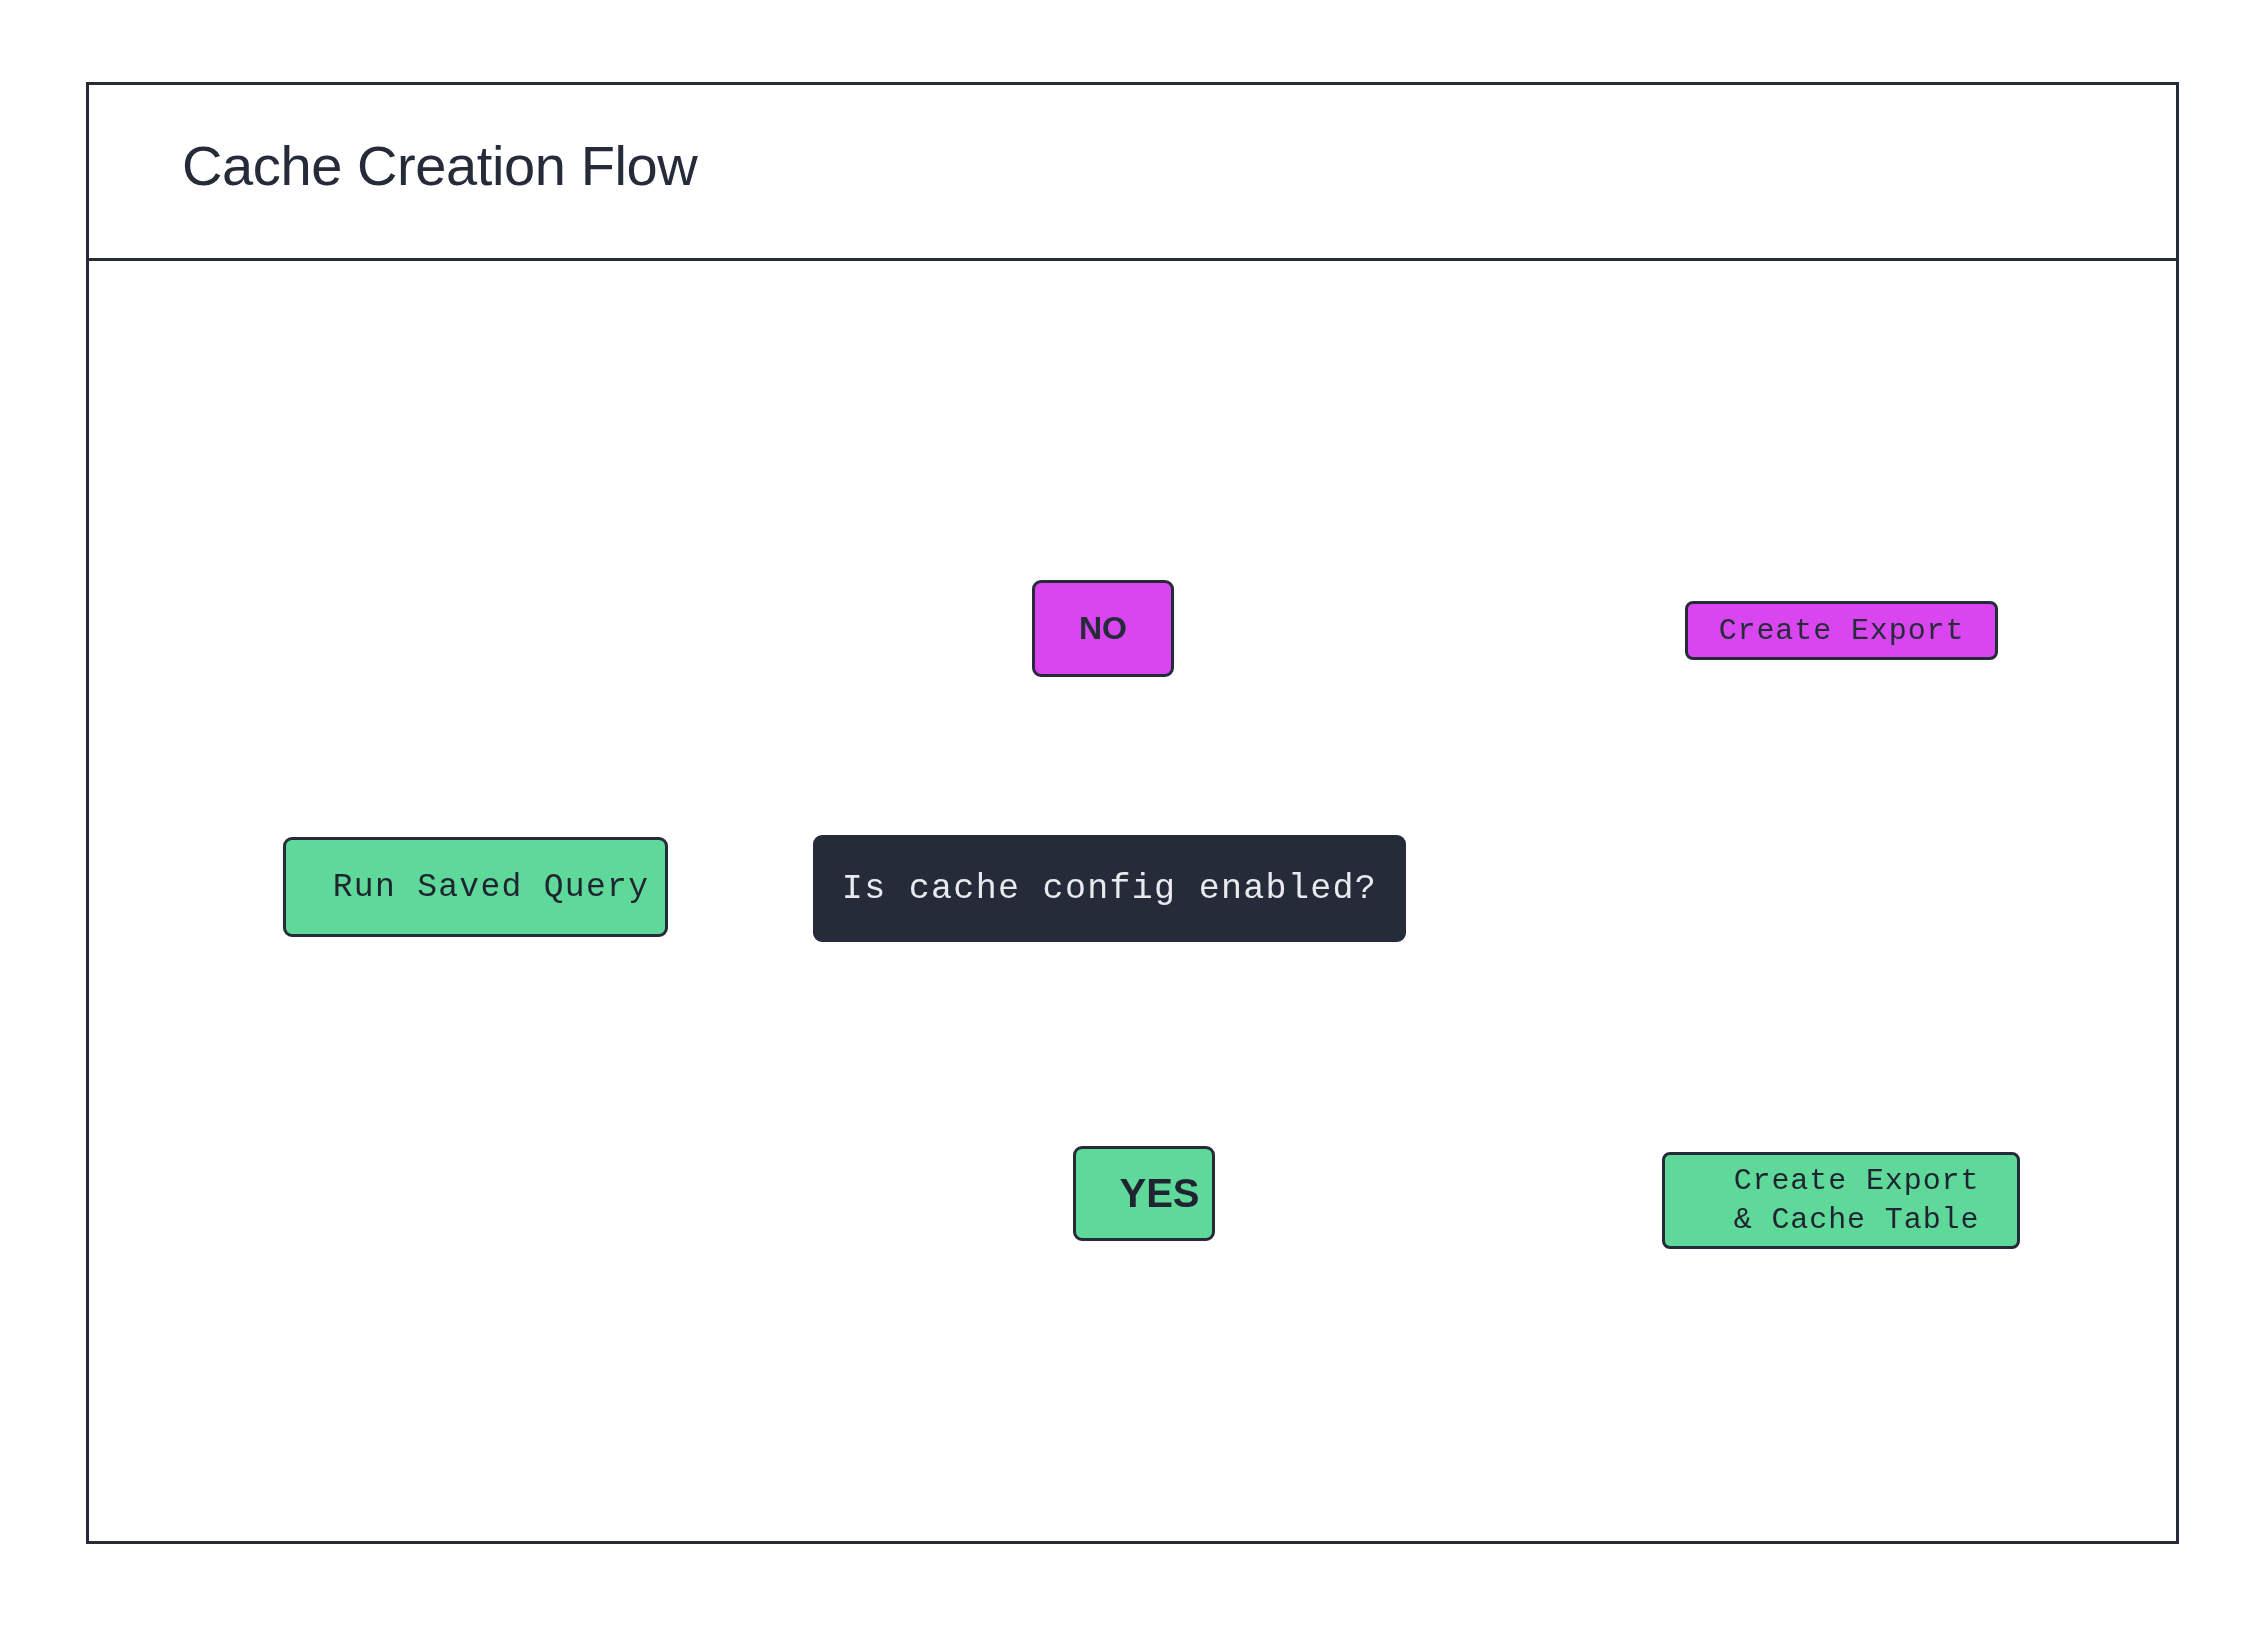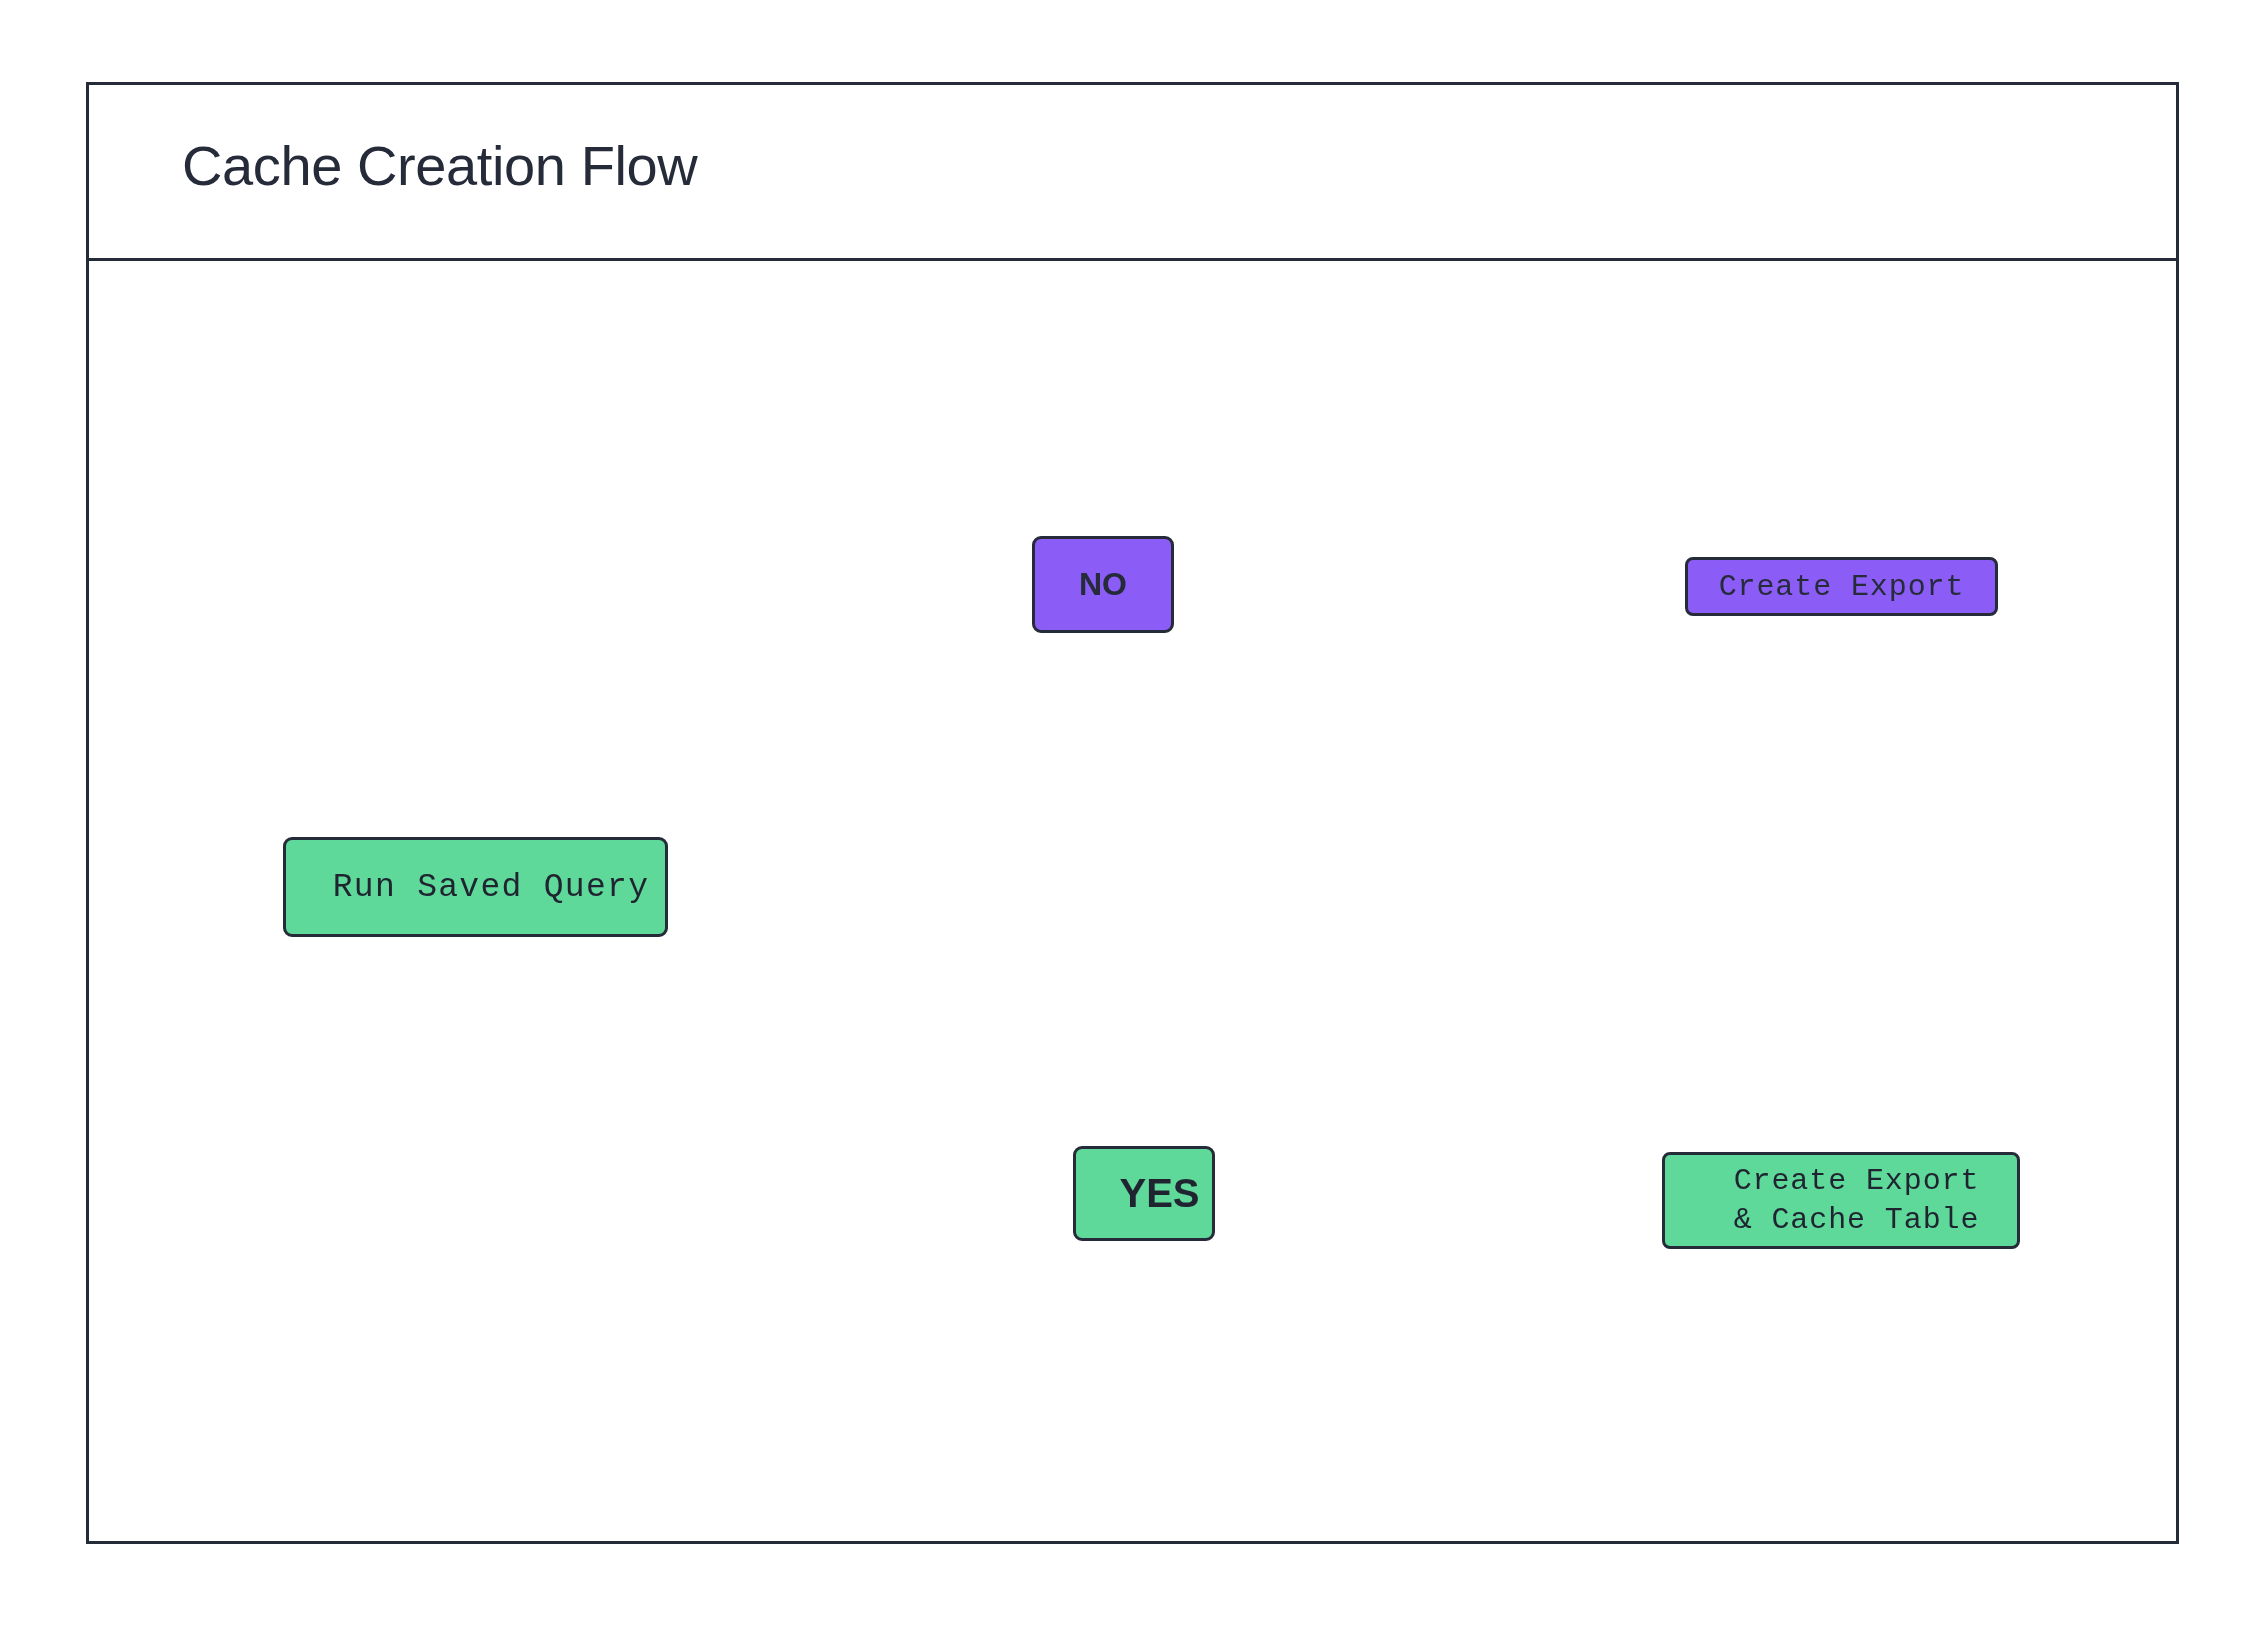"NO" .node-white { background: #8b5cf6 -> #d946ef; margin-top: none -> 44px }
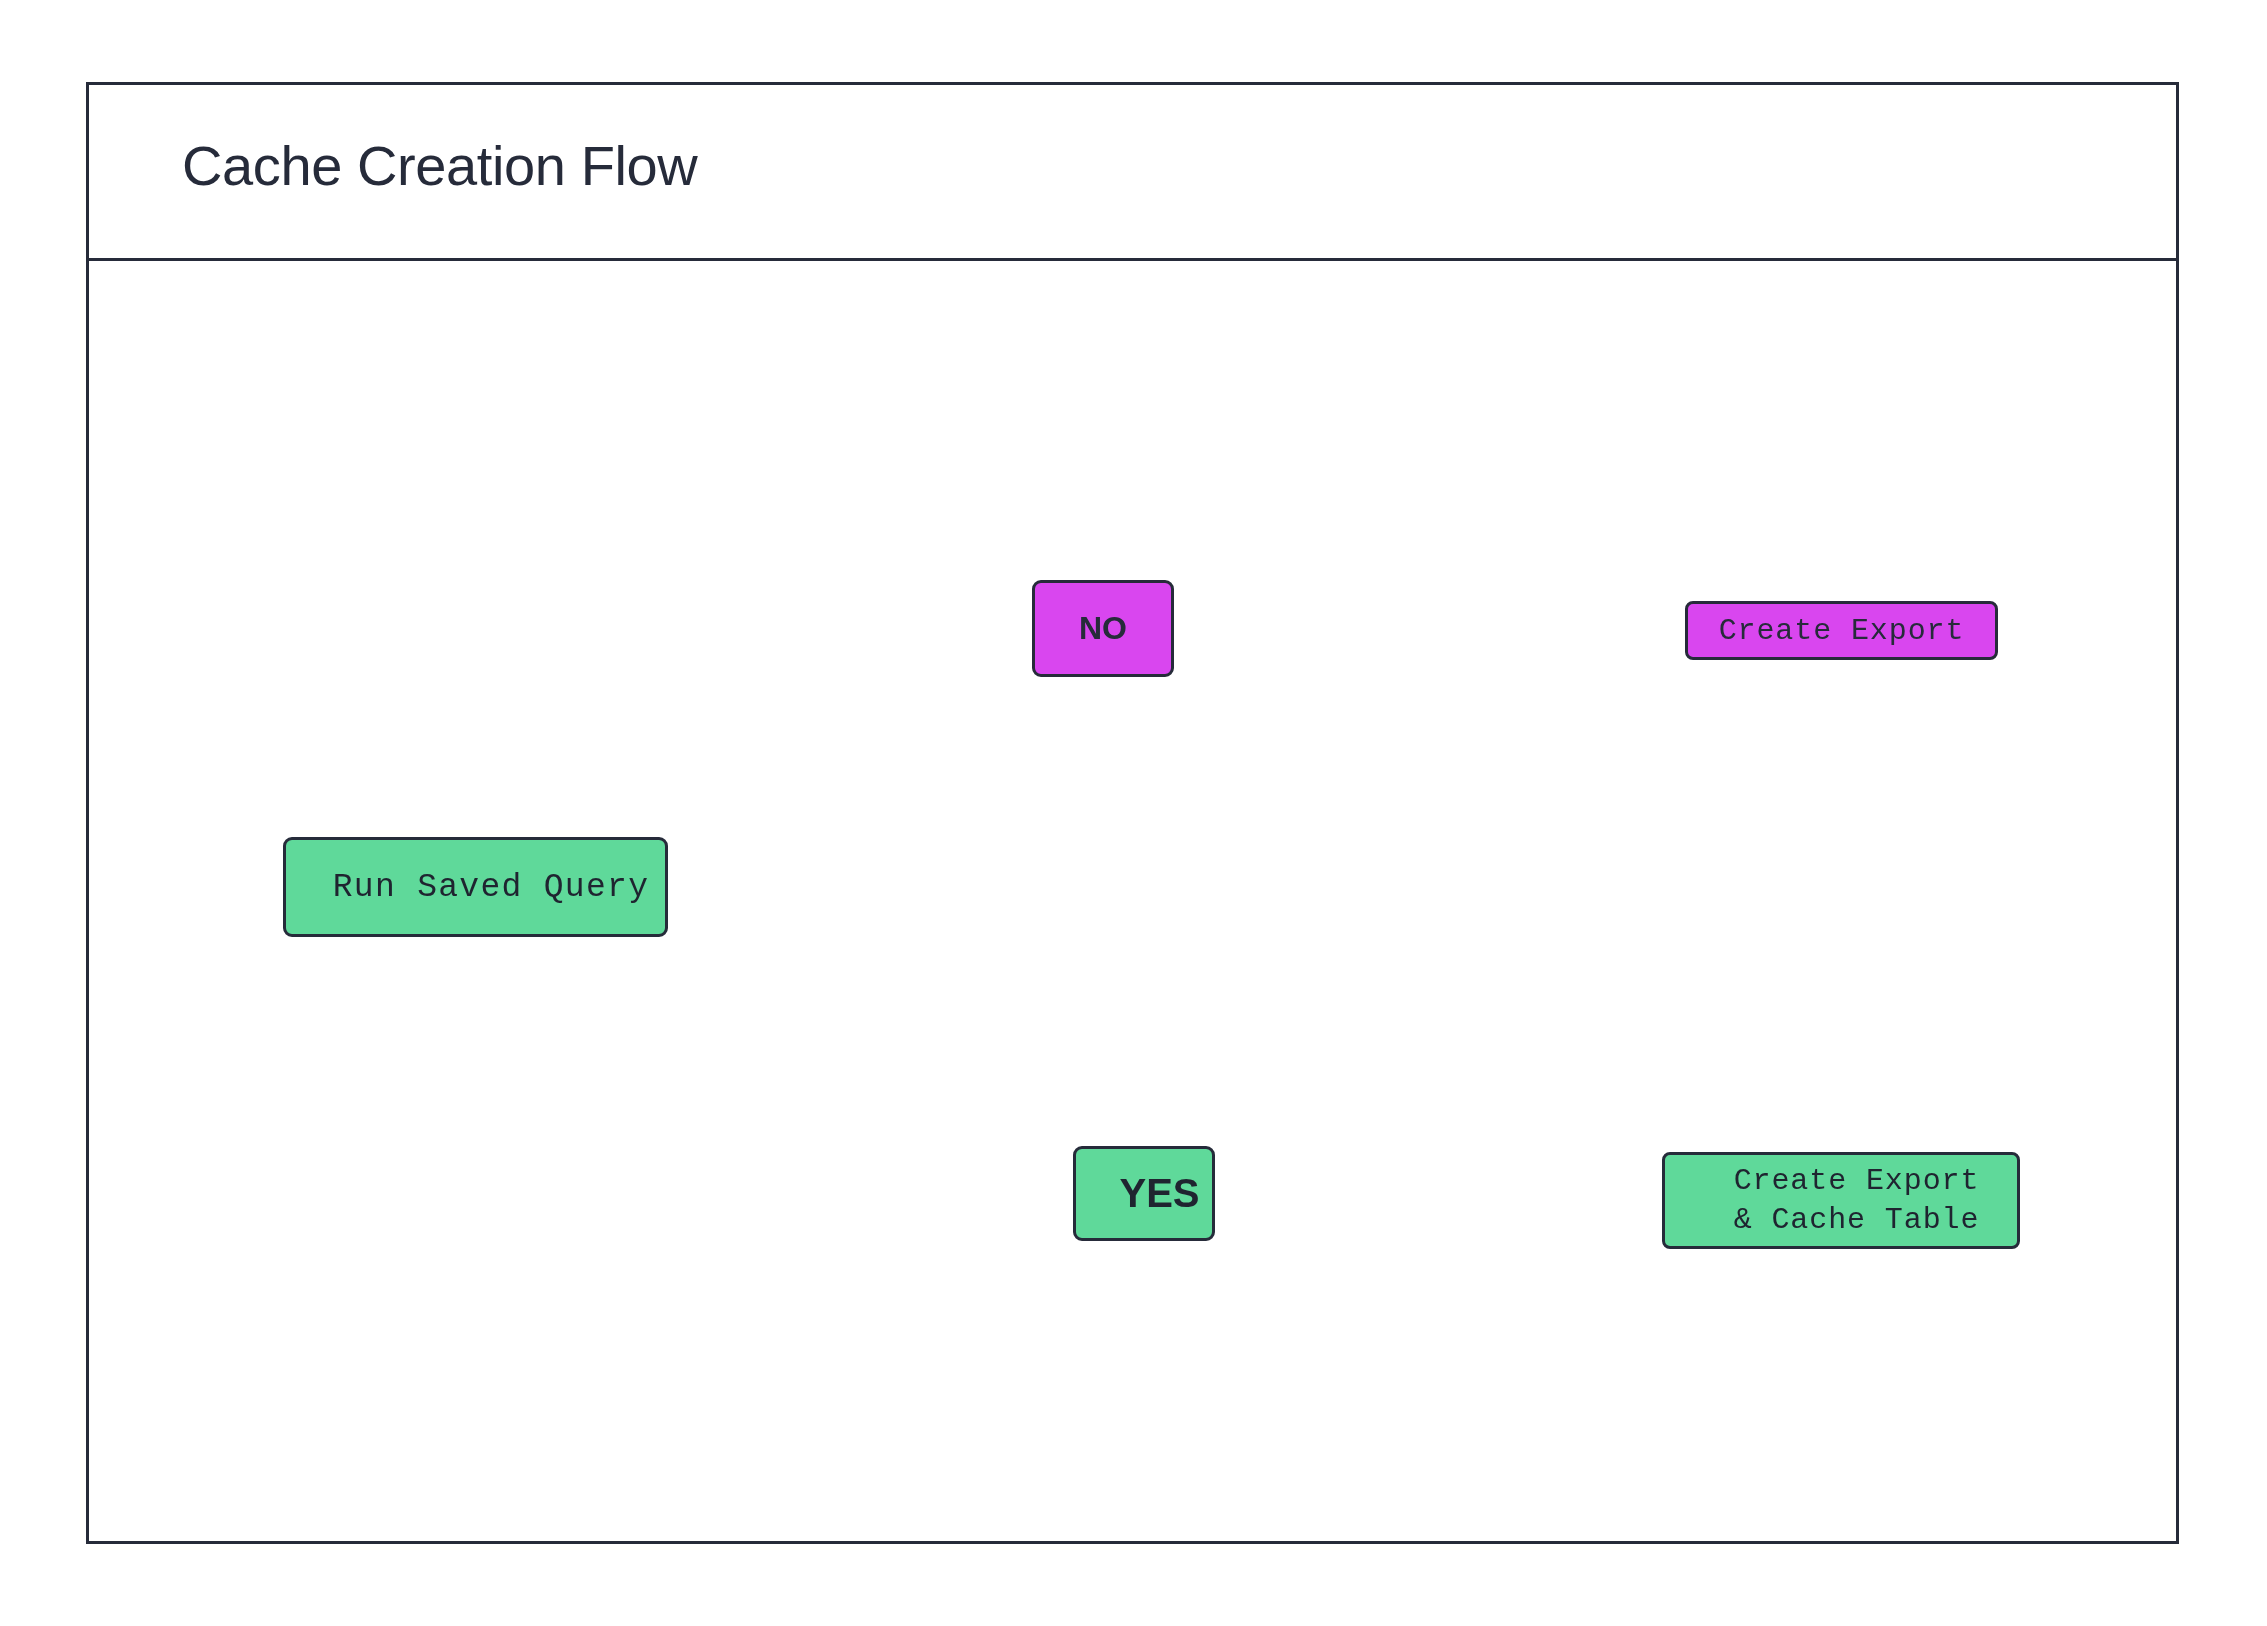"Is cache config enabled?" div.node { html: none -> <div> <span>Is cache config enabled?</span> </div> }
